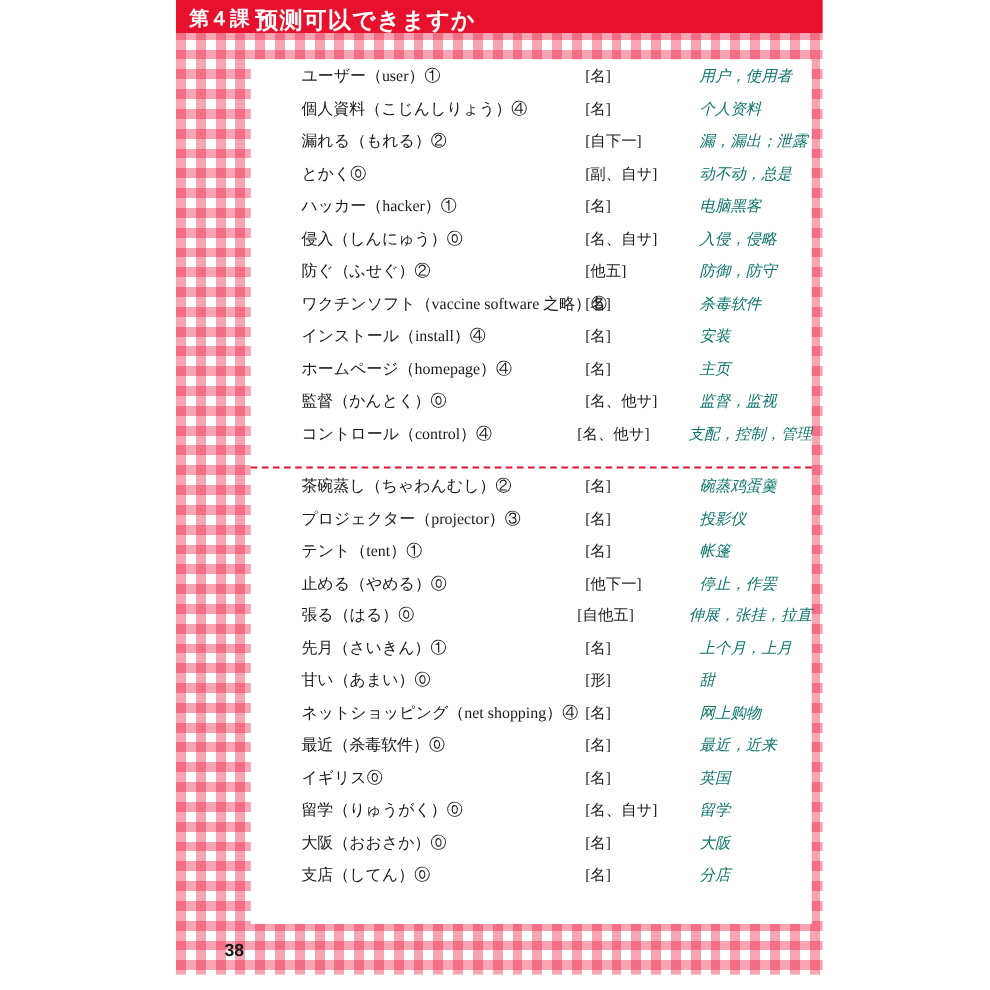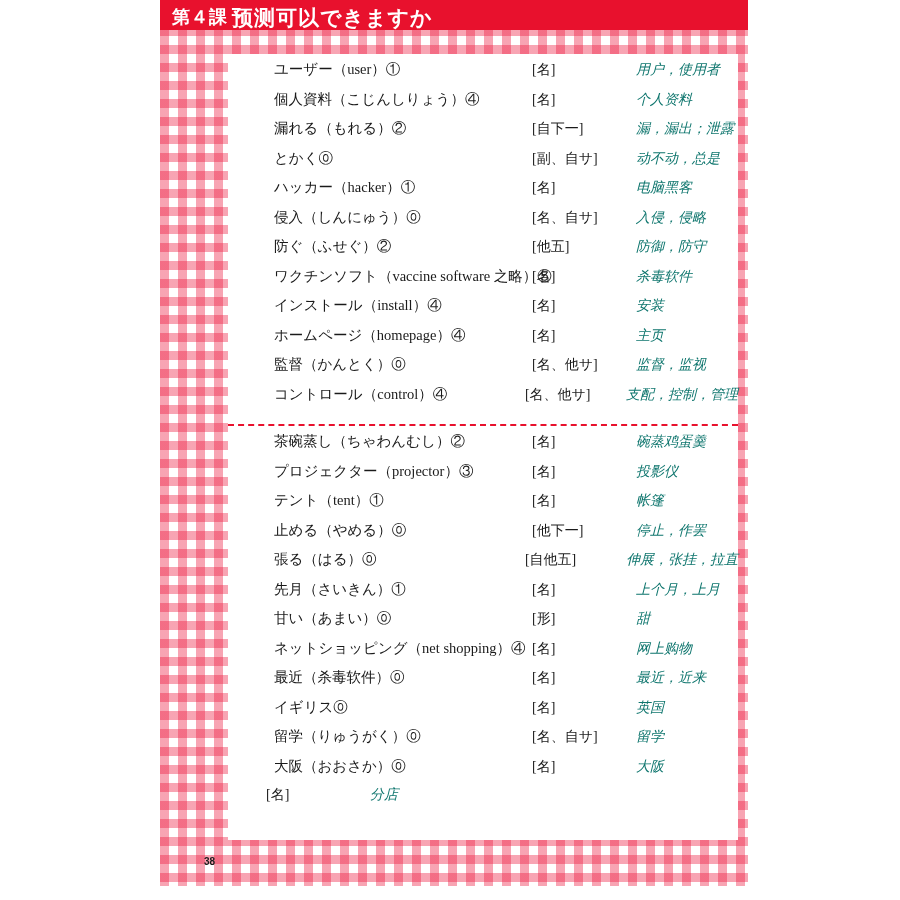"支店（してん）⓪" div.col-word { html: none -> <div>支店（してん）⓪</div> }
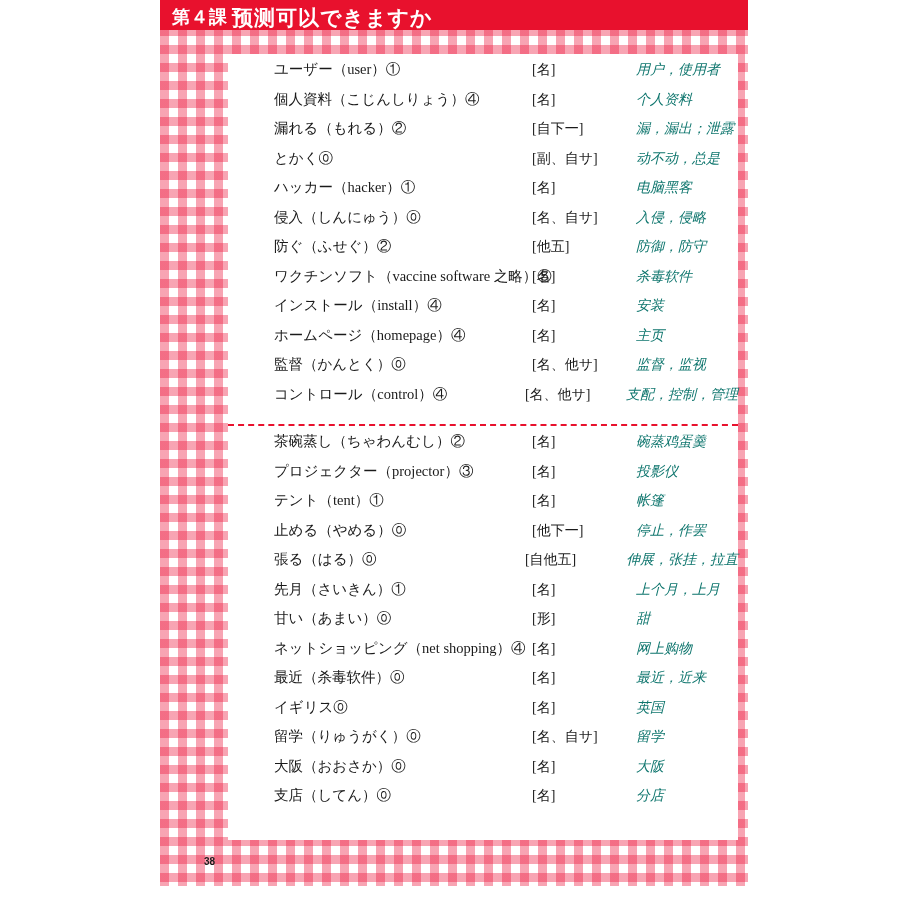"38" .page-number { font-size: 10px -> 16px }
